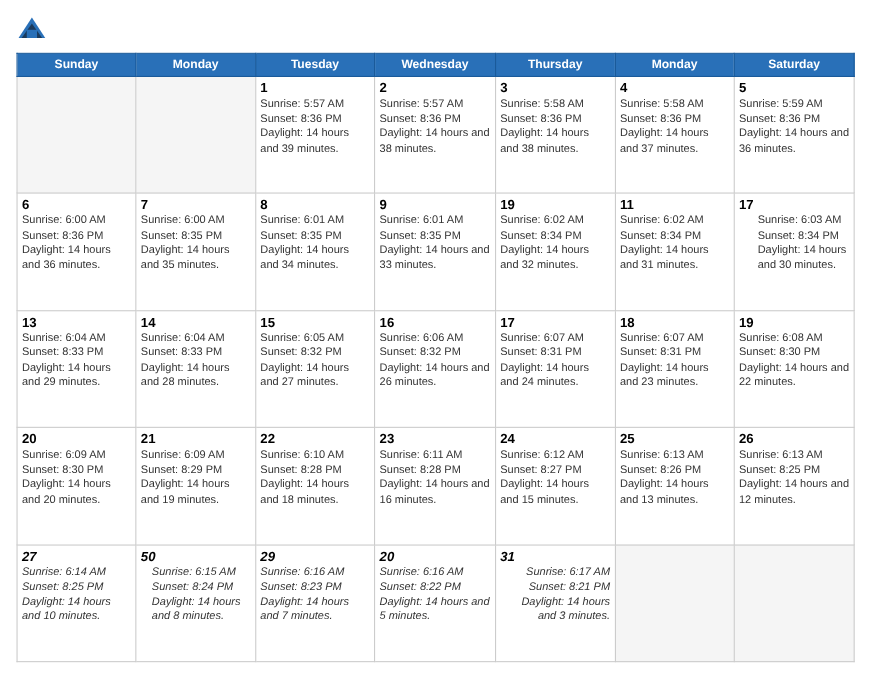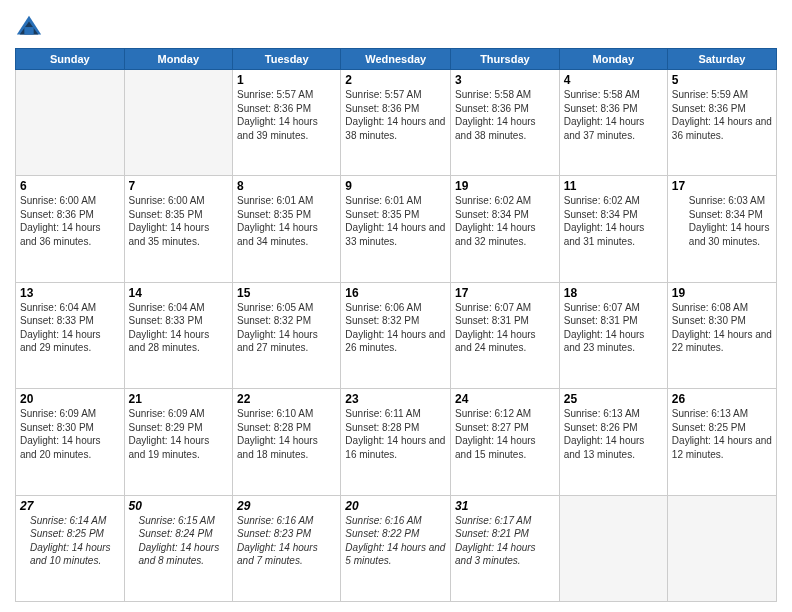"Sunrise: 6:14 AM" div.day-detail { margin-left: 10px -> none }
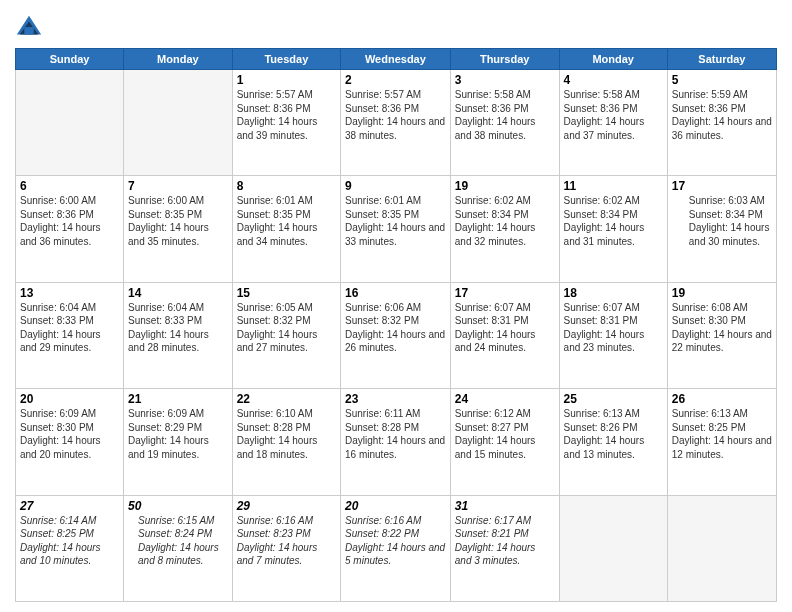"Sunrise: 6:17 AM" div.day-detail { text-align: none -> right }
